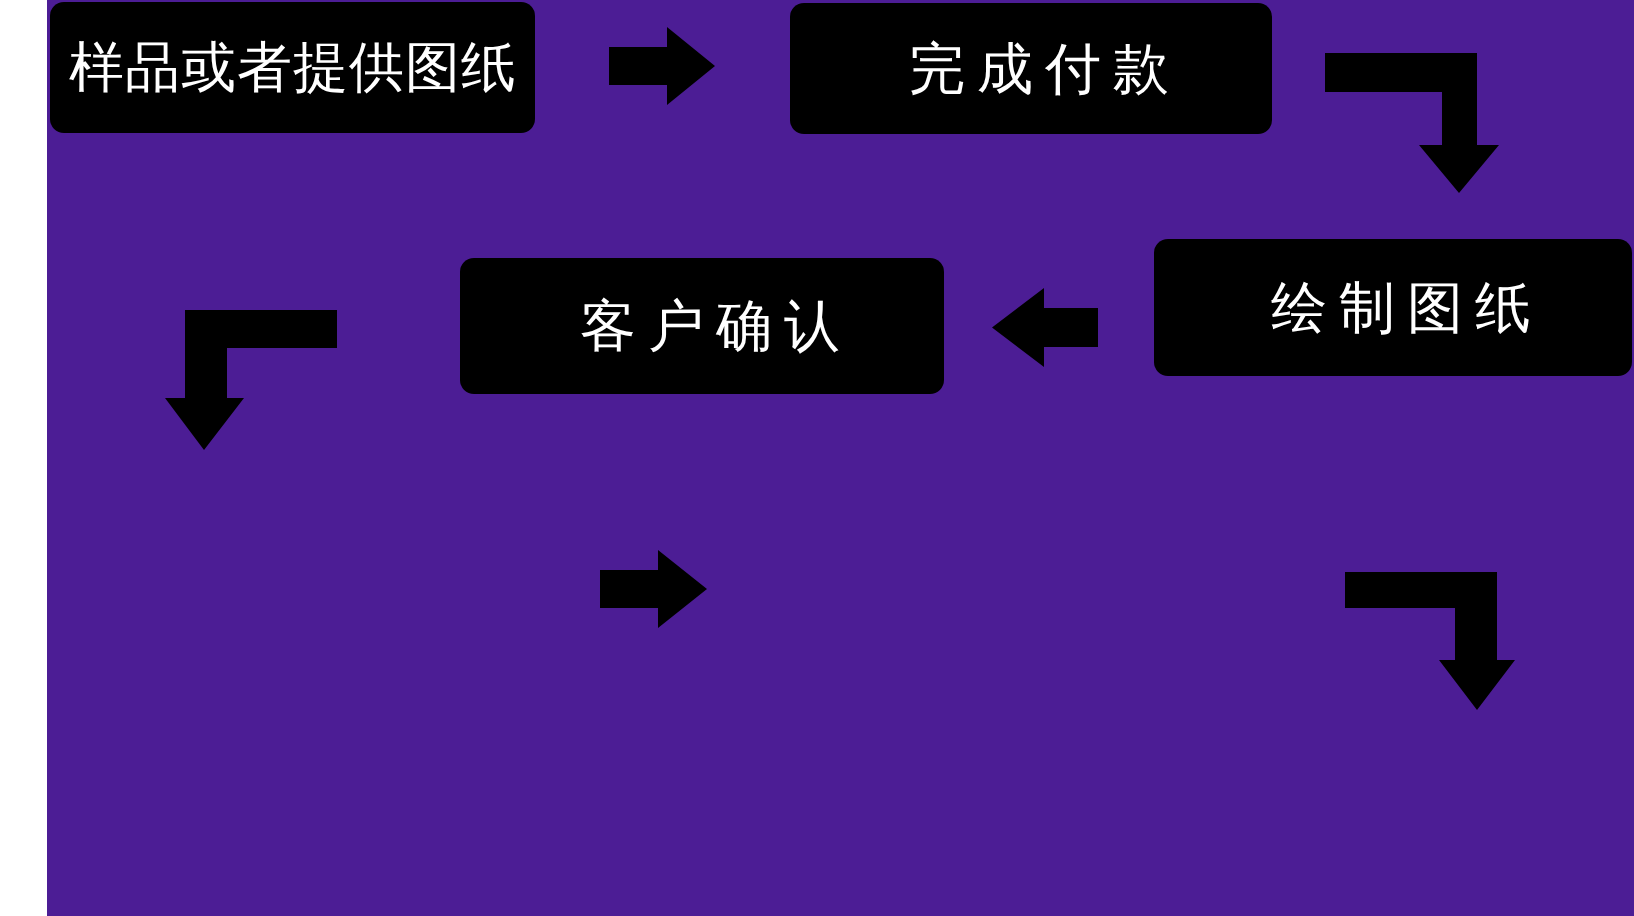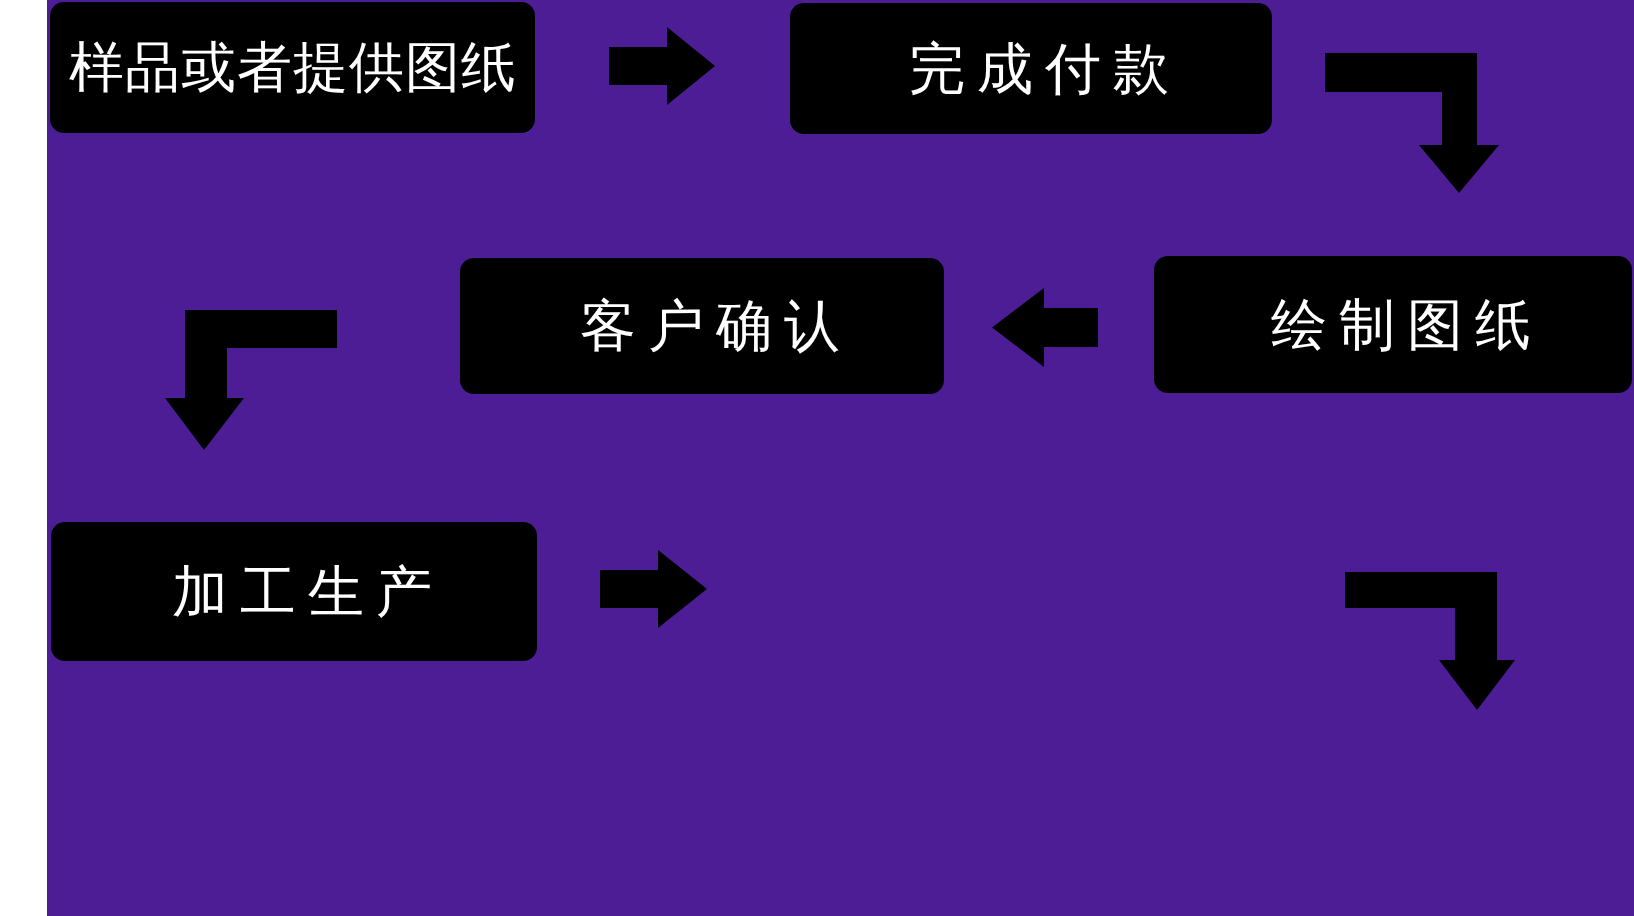"绘制图纸" #node-draw { top: 256px -> 239px }
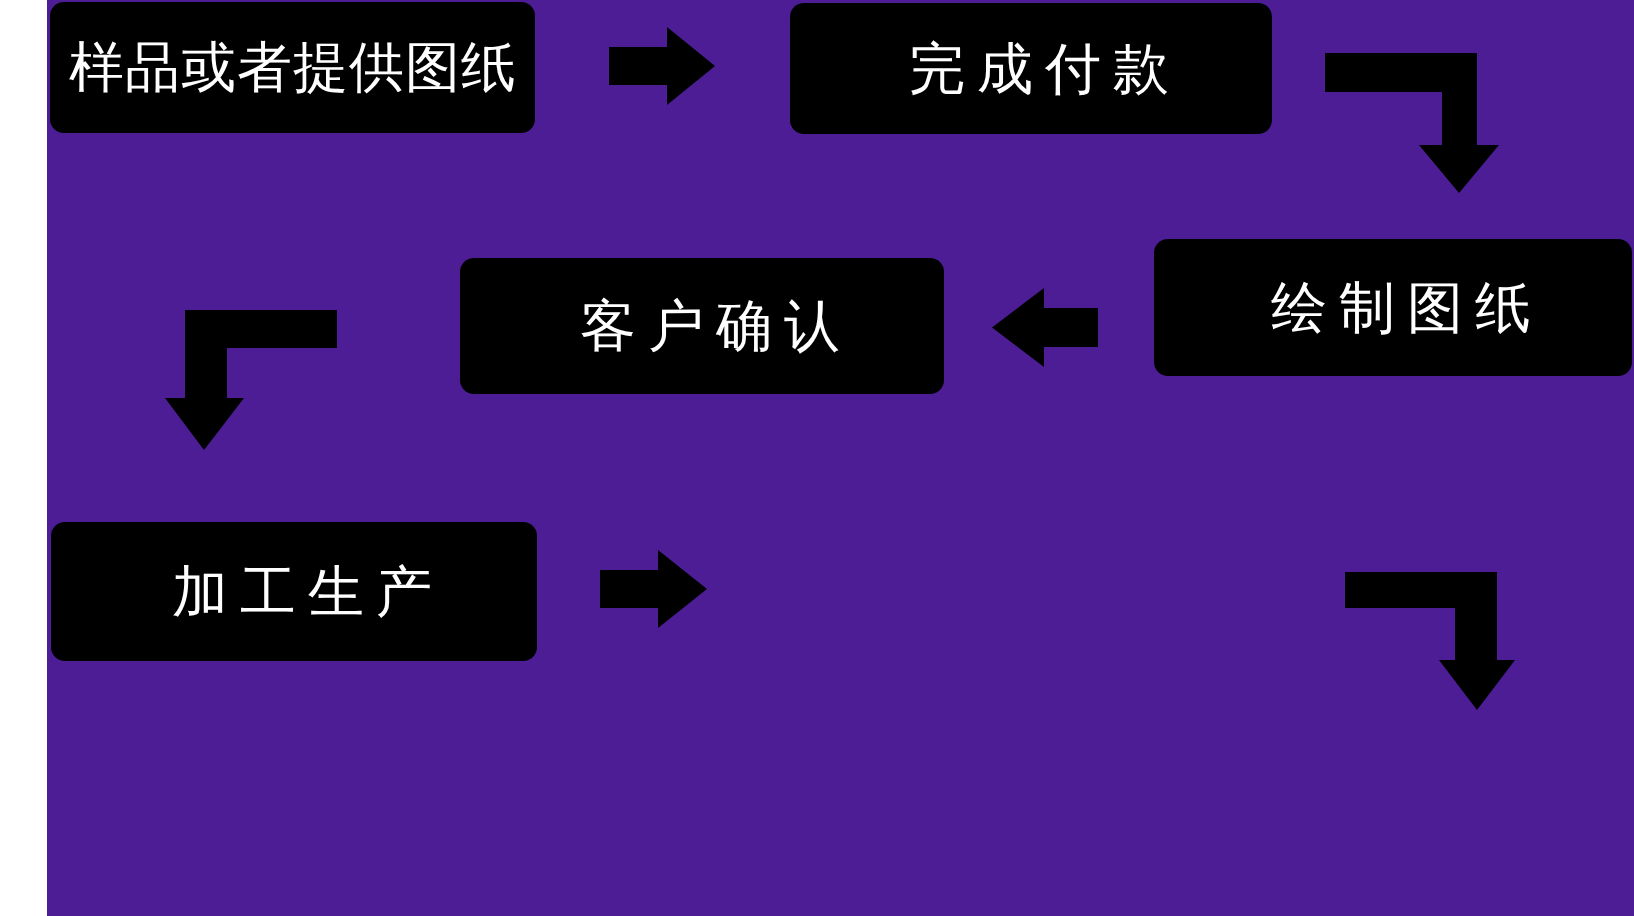"加工生产" div.node { html: <div> <span>加工生产</span> </div> -> none }
